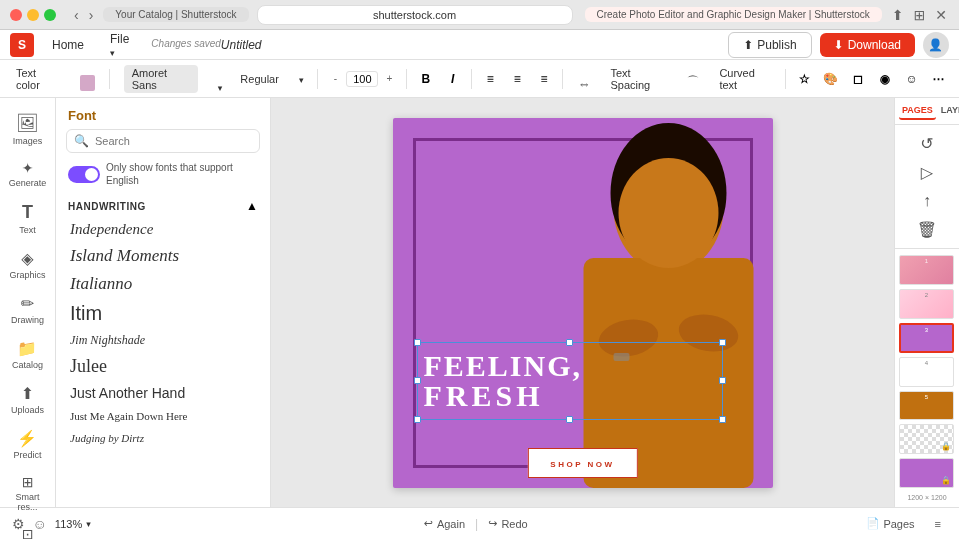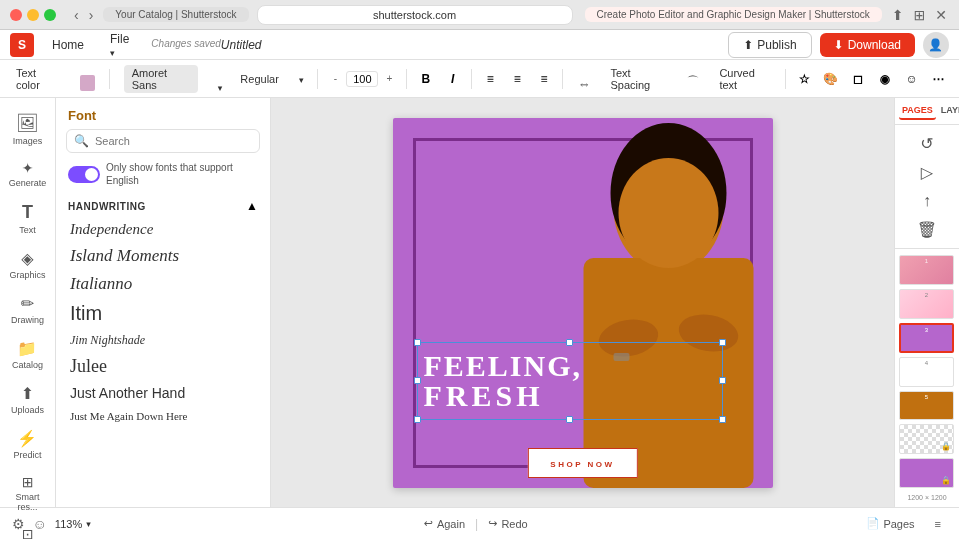"Judging by Dirtz" div.font-item { html: none -> <div> <span>Judging by Dirtz</span> </div> }
